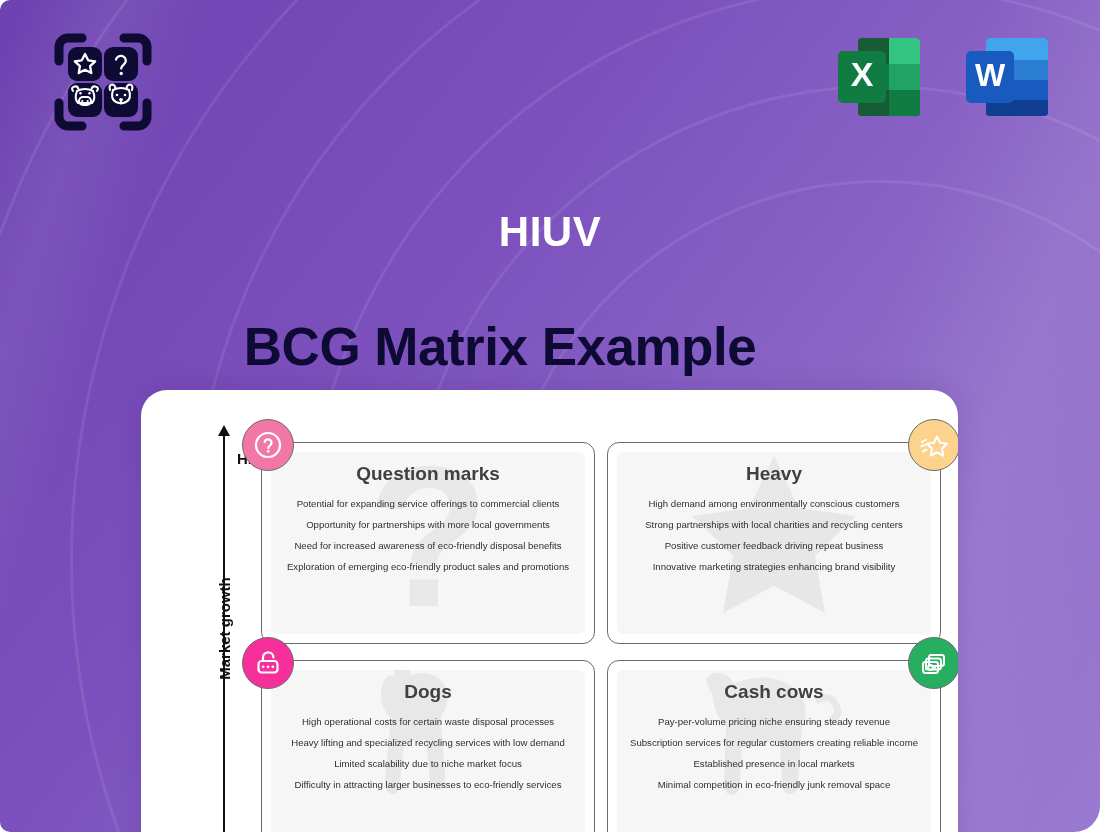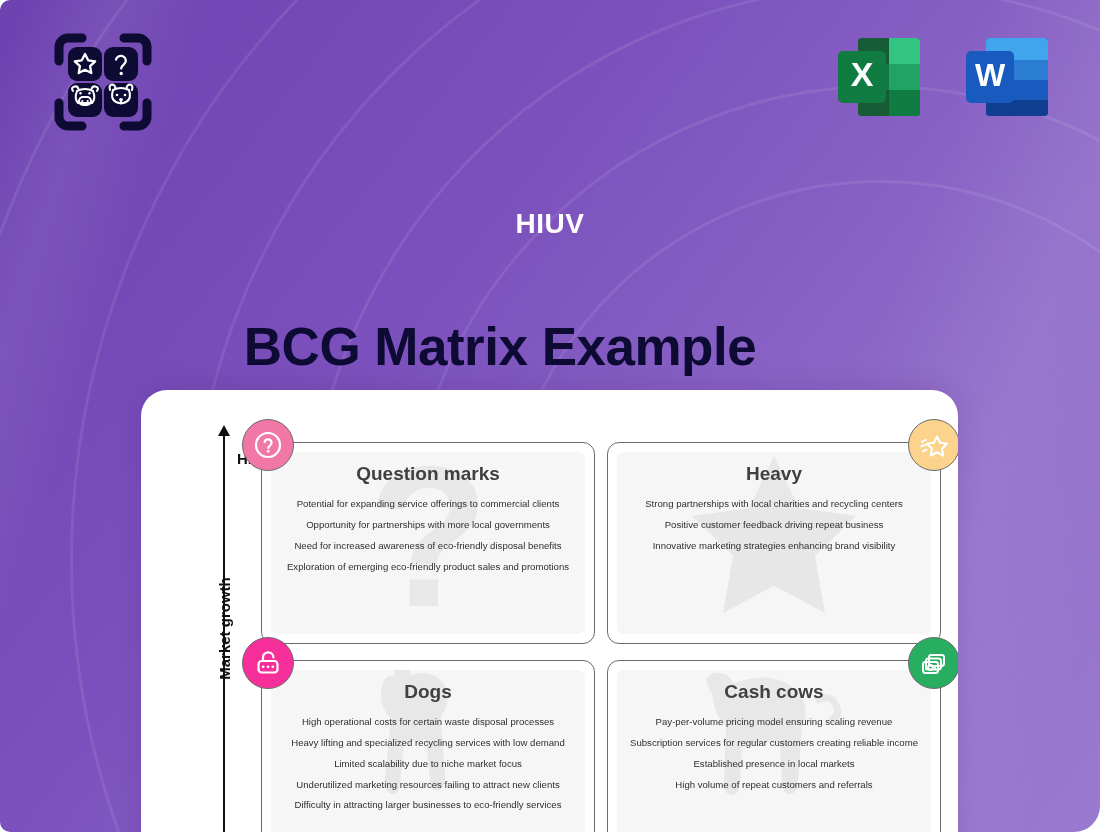"HIUV" #brand-name { font-size: 28px -> 42px }
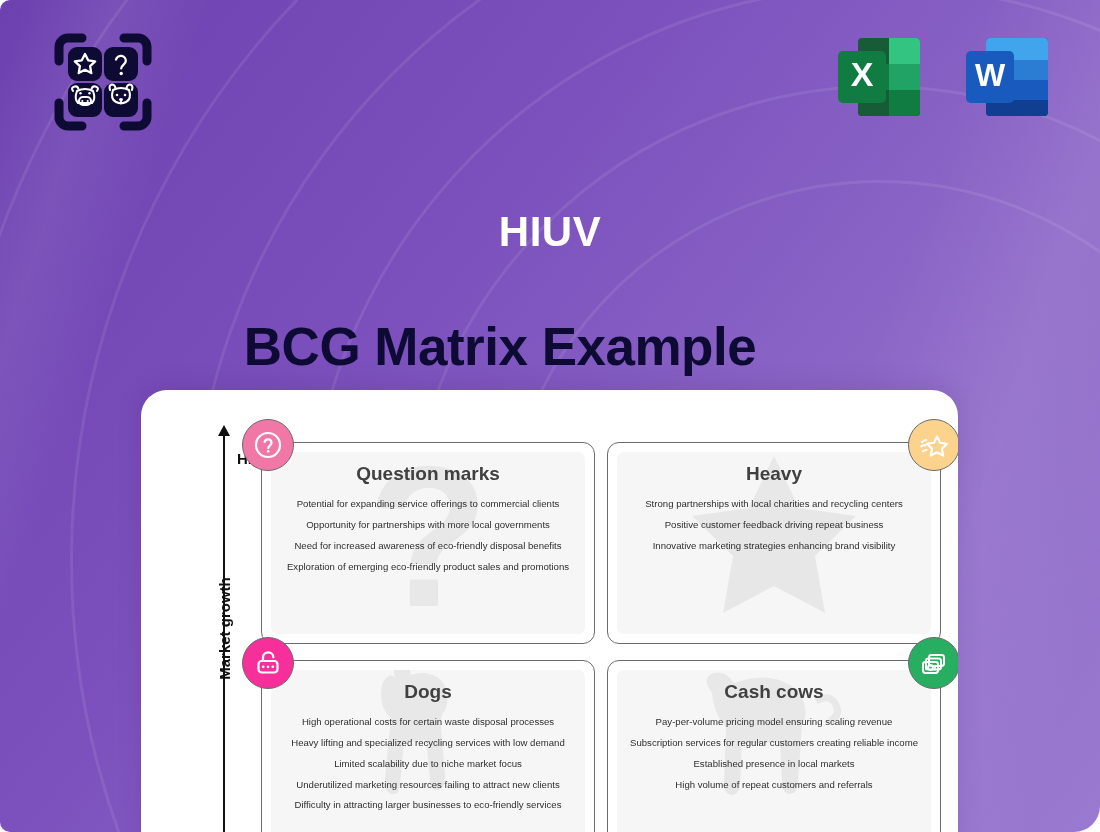"High demand among environmentally" div.quad-item { html: none -> <div>High demand among environmentally conscious customers</div> }
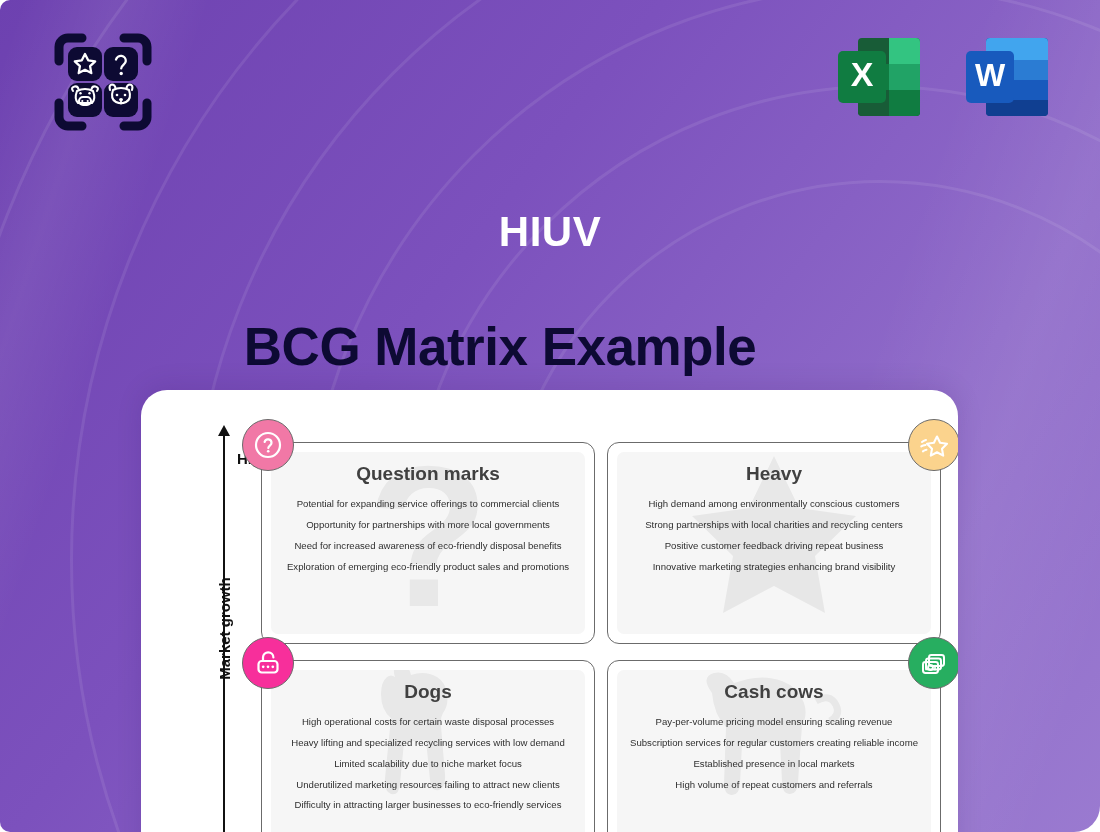"Pay-per-volume pricing model ensuring" div.quad-item { text: model ensuring scaling -> niche ensuring steady }
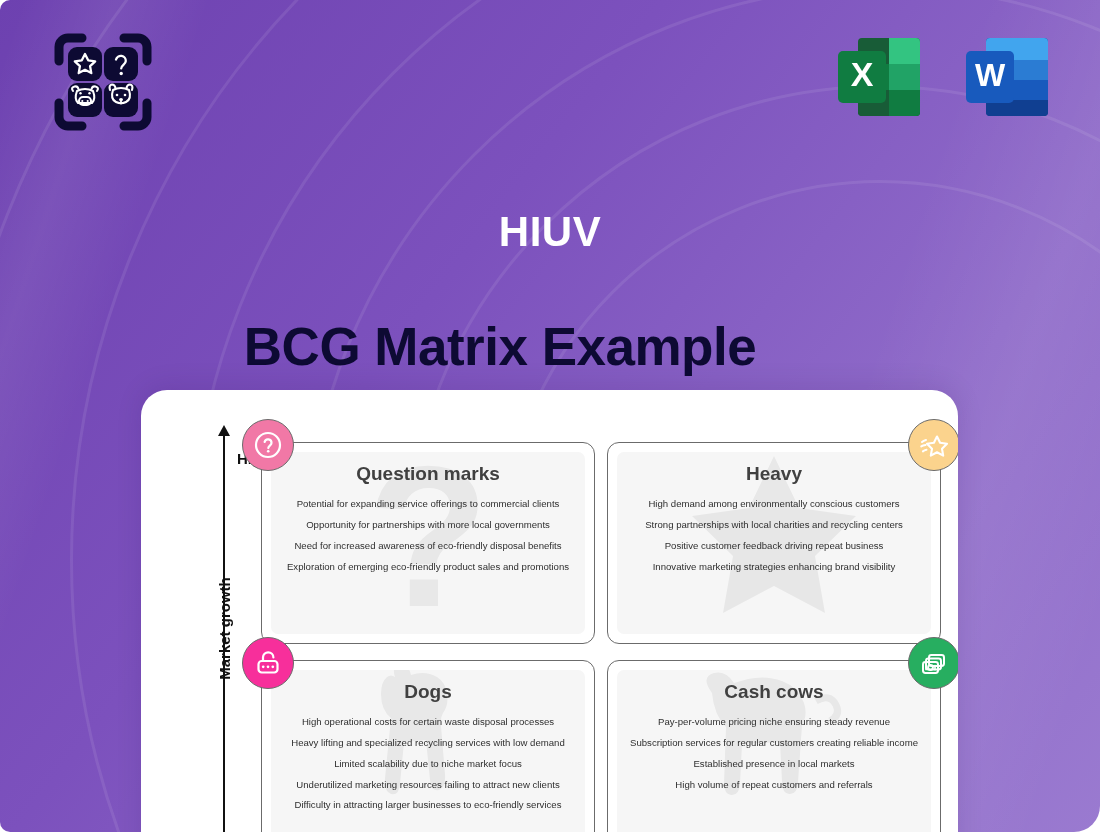"Underutilized marketing resources" div.quad-item { html: <div>Underutilized marketing resources failing to attract new clients</div> -> none }
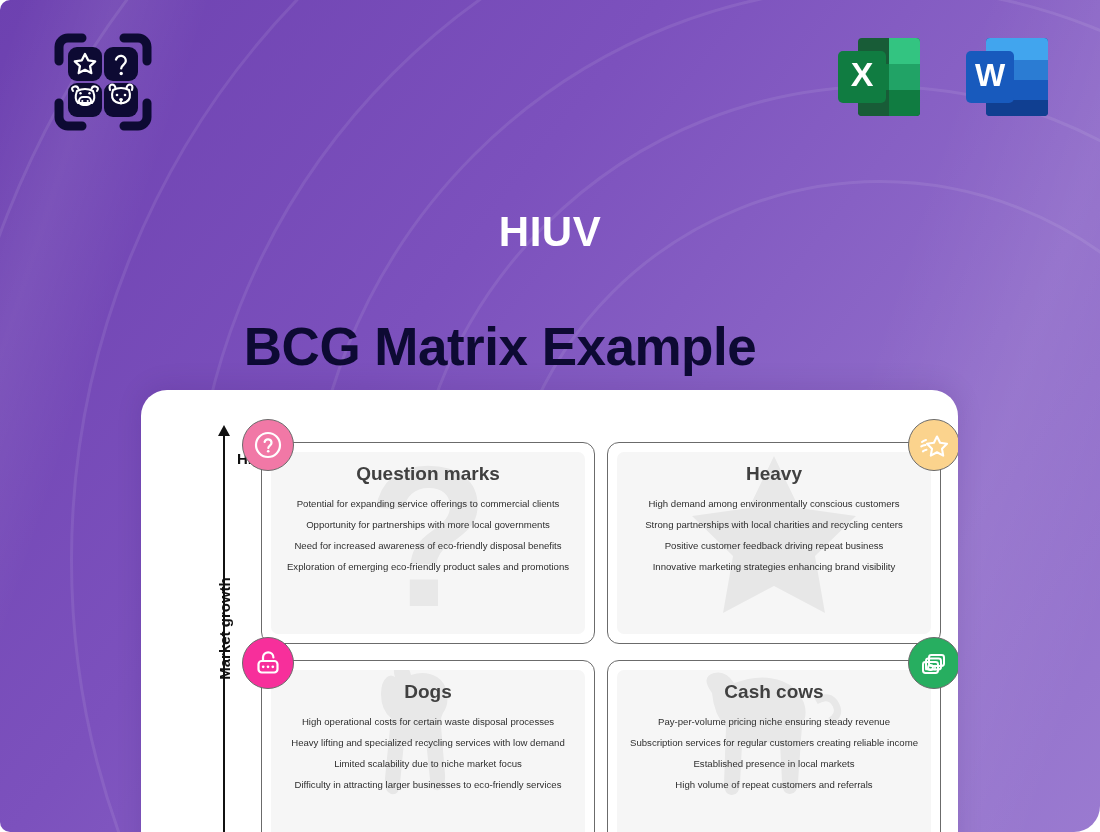"Minimal competition in eco-friendly junk" div.quad-item { html: none -> <div>Minimal competition in eco-friendly junk removal space</div> }
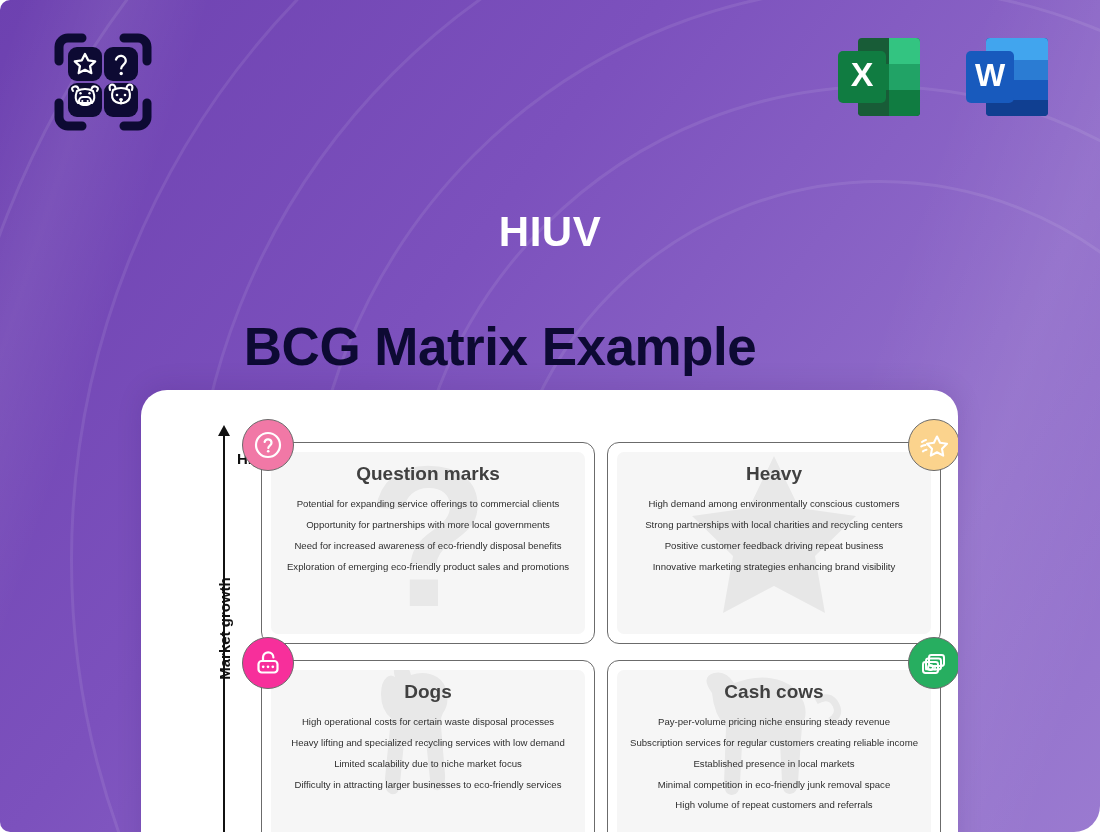"High volume of repeat customers" div.quad-item { html: <div>High volume of repeat customers and referrals</div> -> none }
